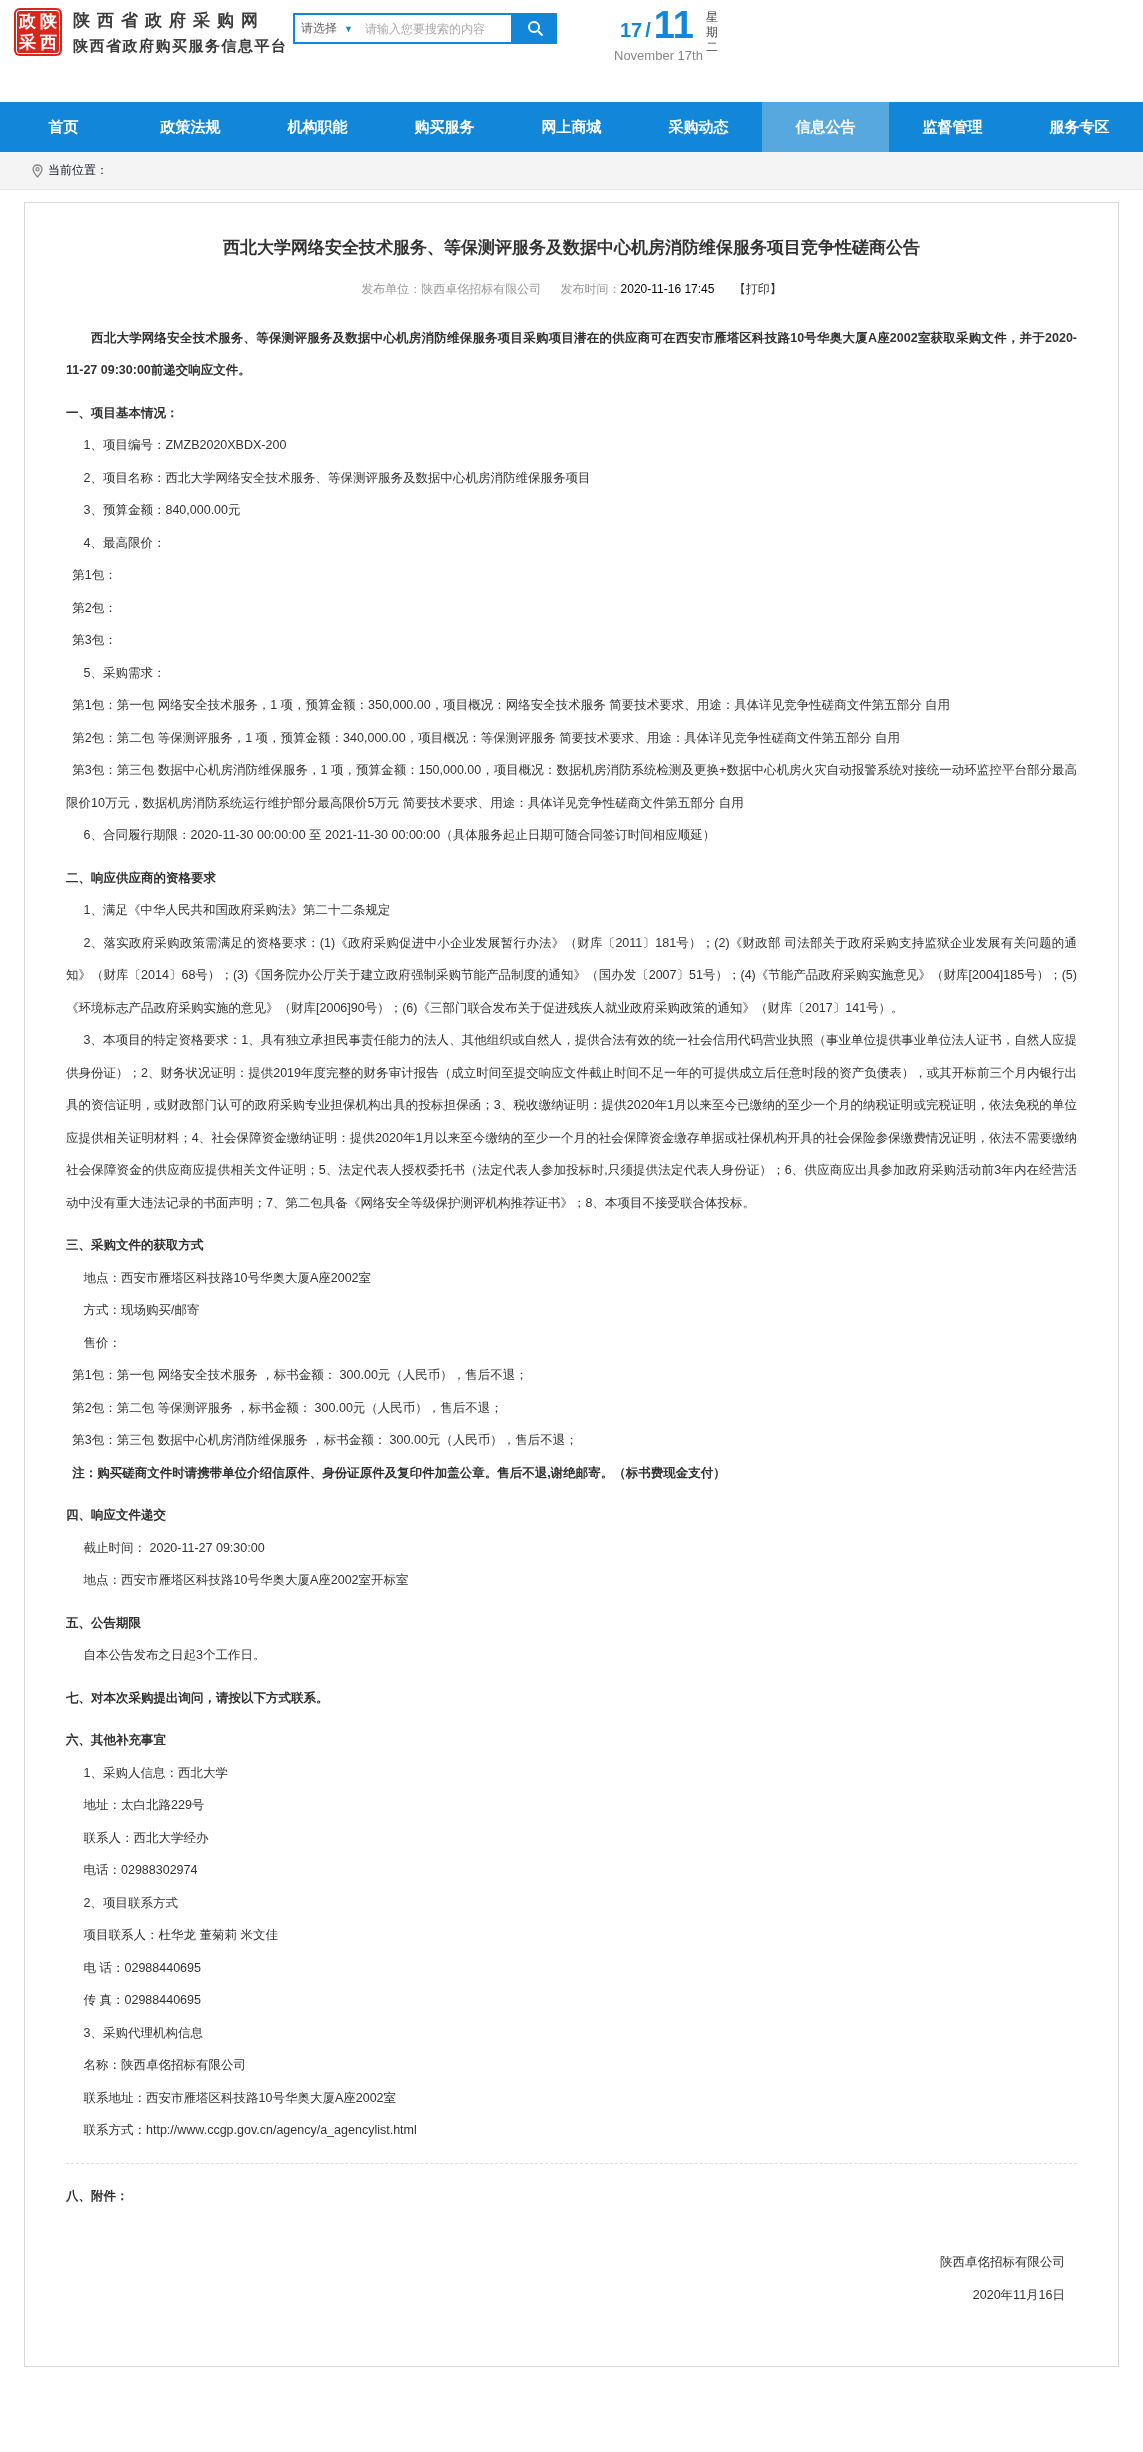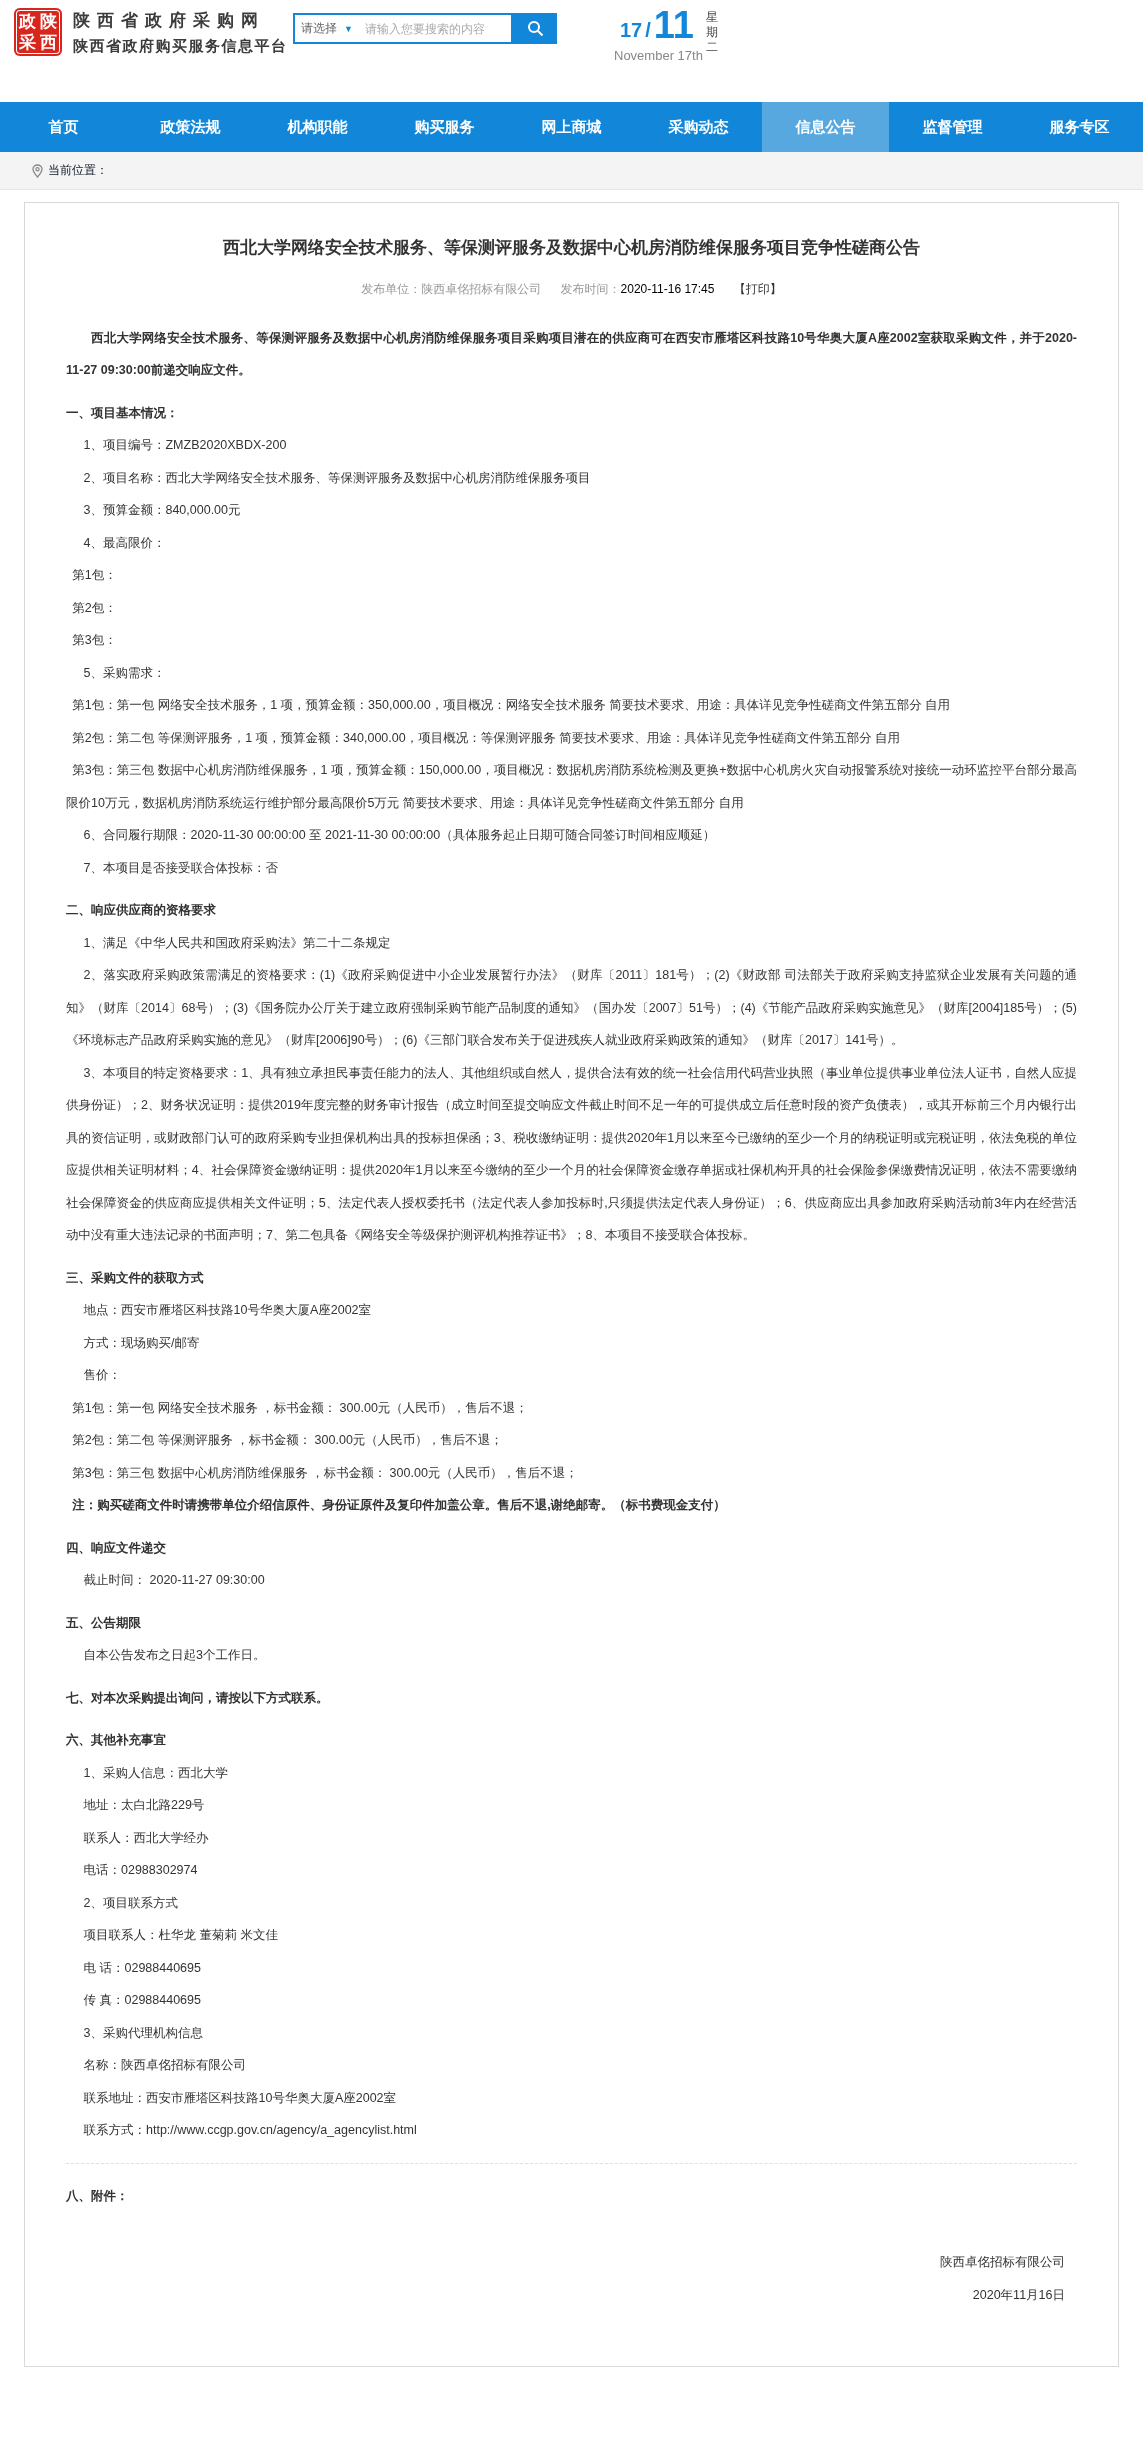"7、本项目是否接受联合体投标：否" p.p-n { html: <p>7、本项目是否接受联合体投标：否</p> -> none }
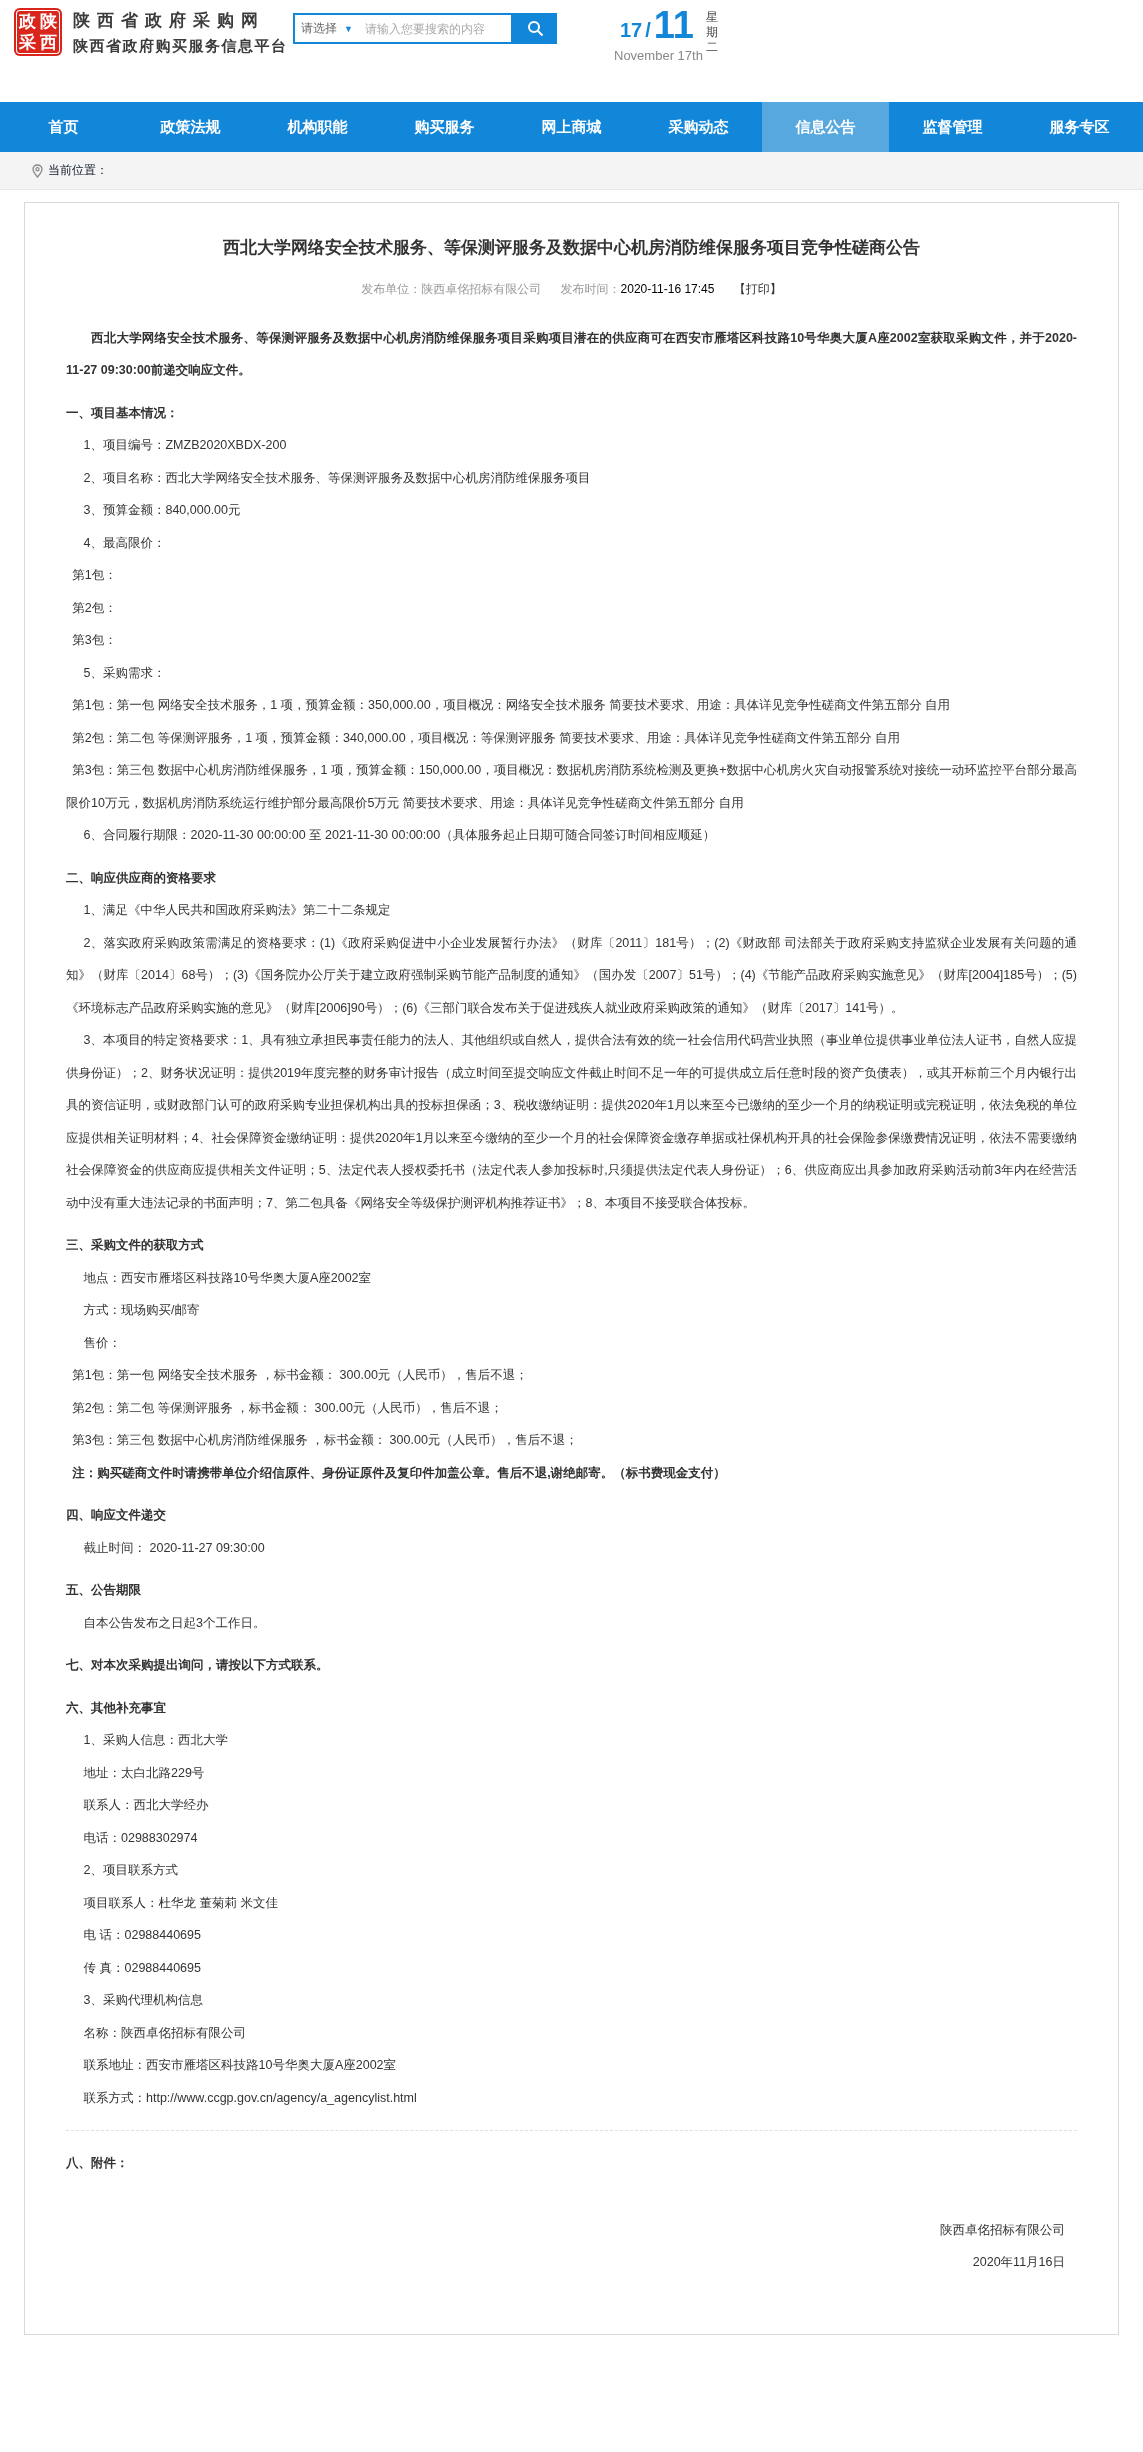"地点：西安市雁塔区科技路10号华奥大厦A座2002室开标室" p.p-n { html: none -> <p>地点：西安市雁塔区科技路10号华奥大厦A座2002室开标室</p> }
